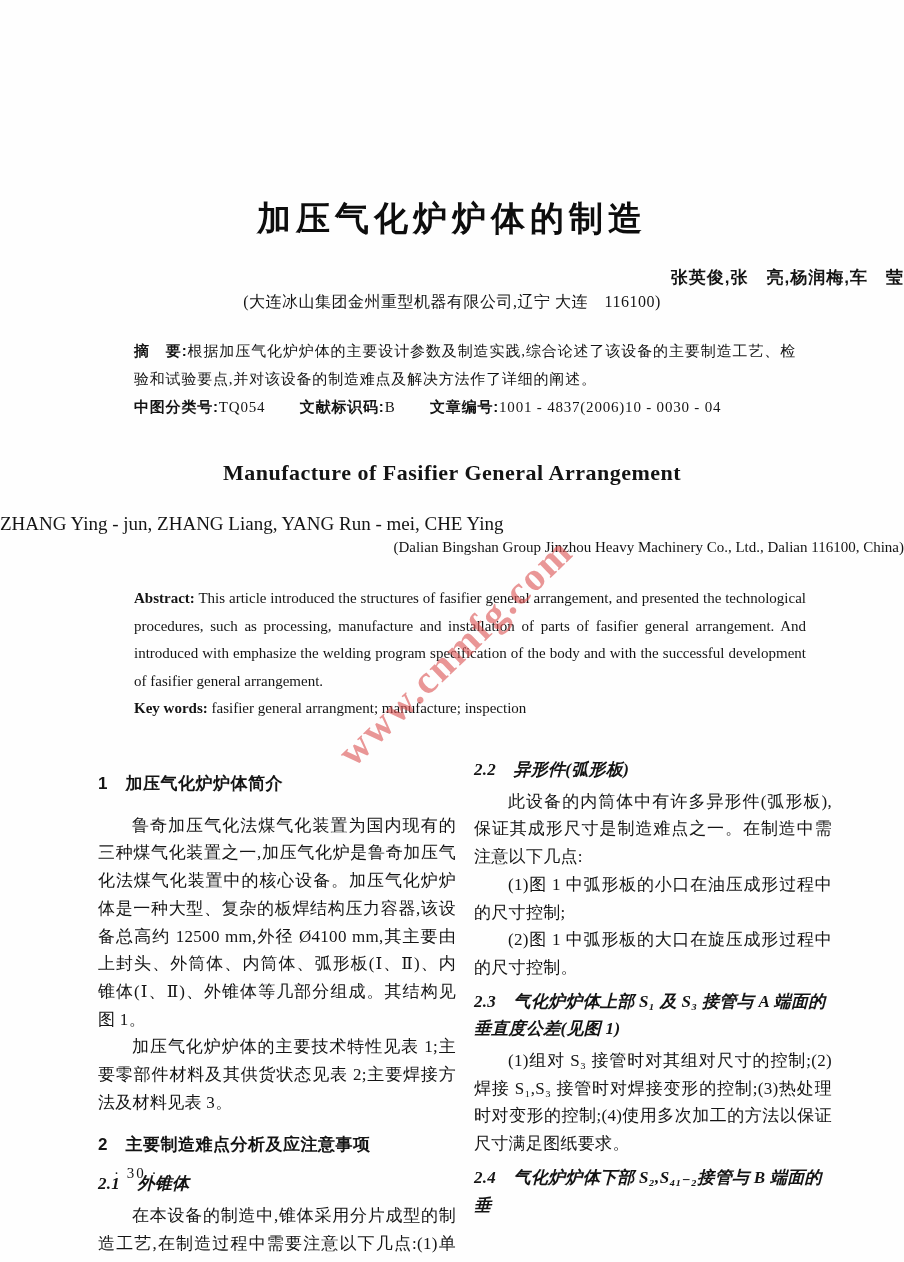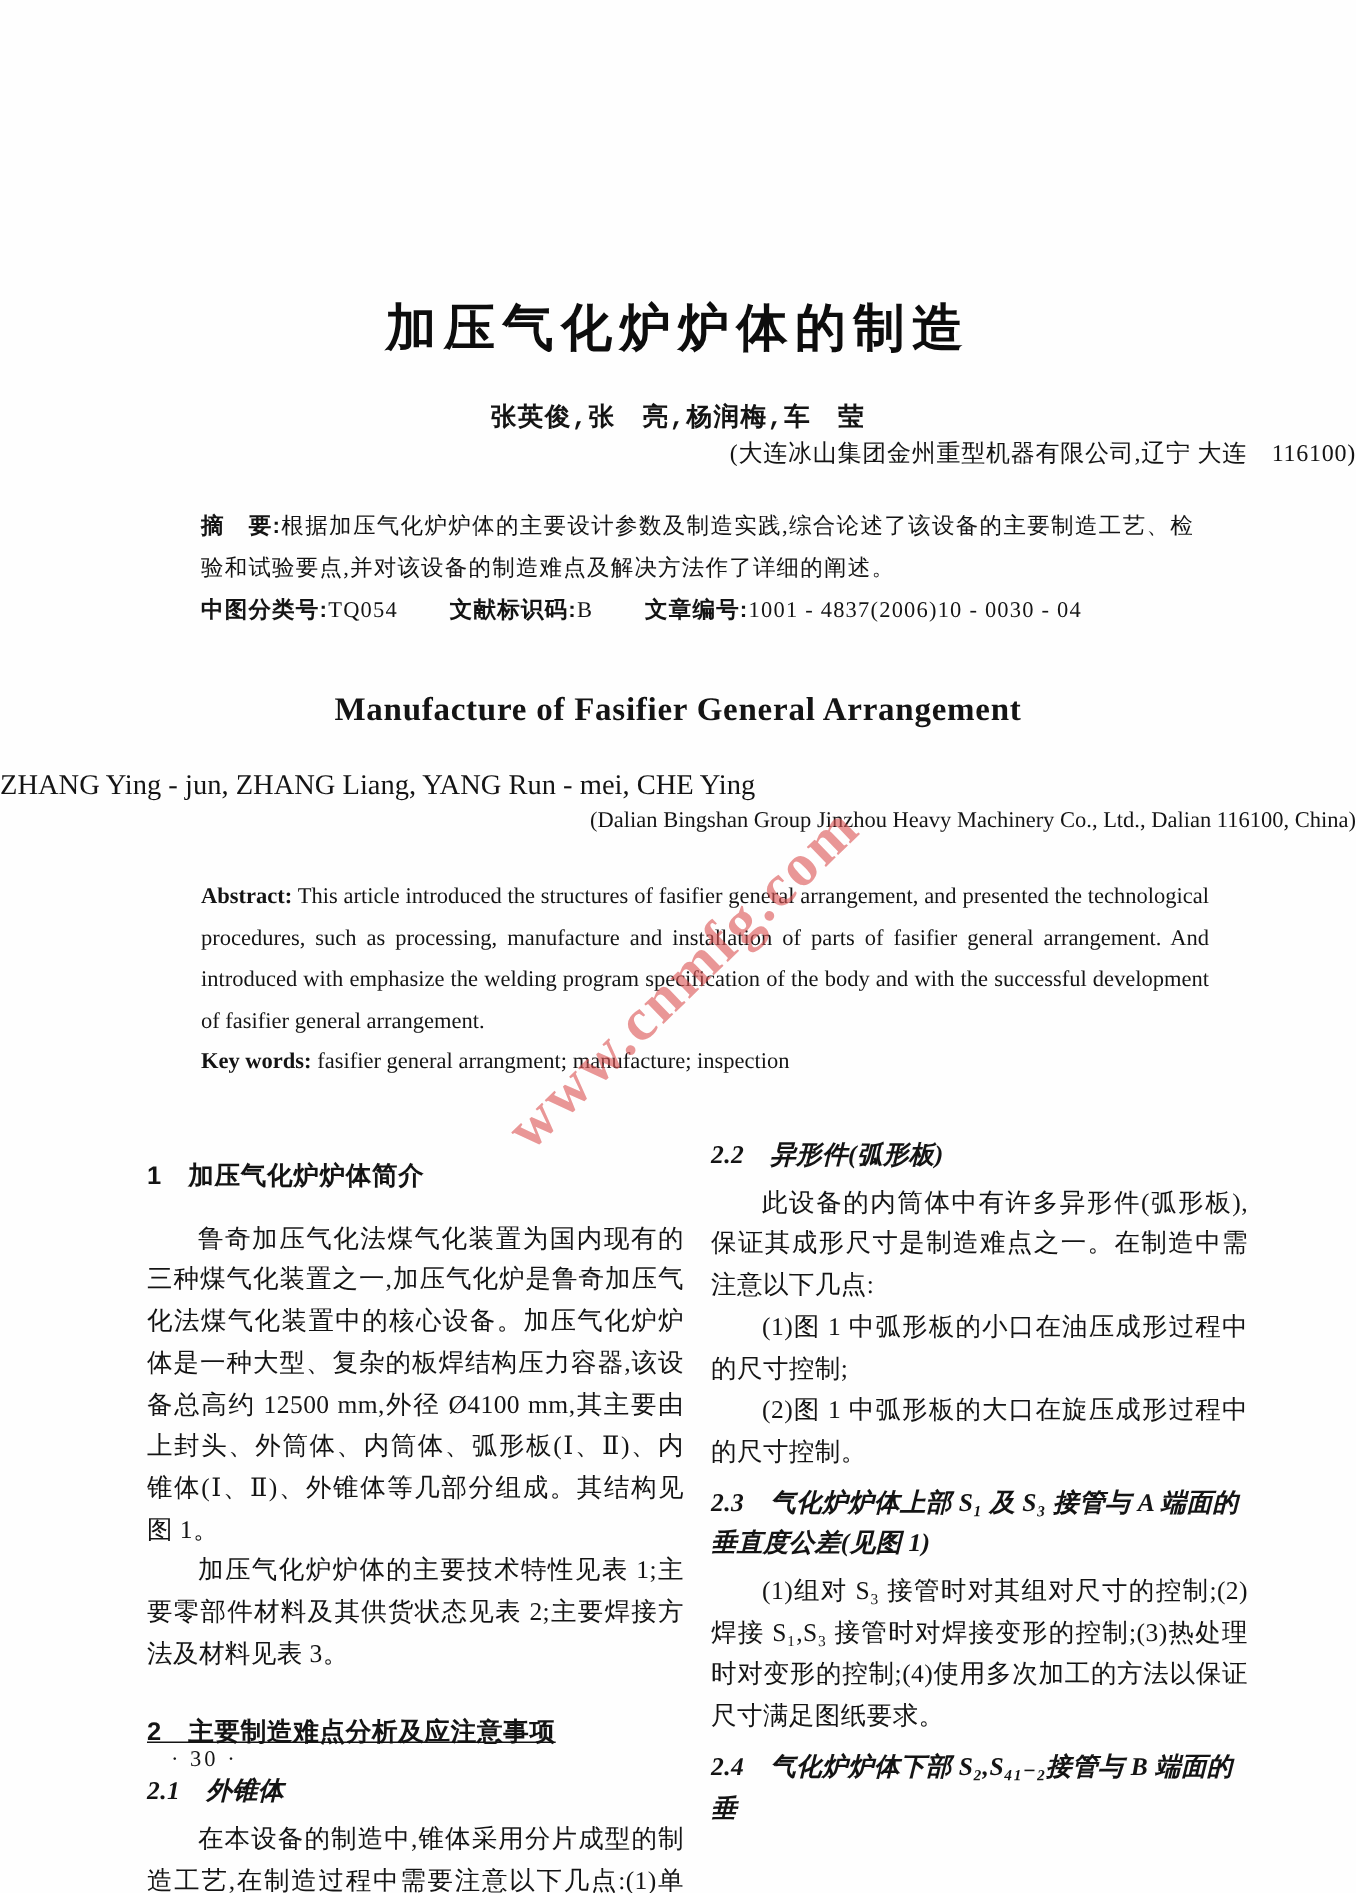"张英俊,张 亮,杨润梅,车 莹" .cn-authors { font-family: Liberation Mono, monospace -> Liberation Sans, sans-serif; text-align: center -> right }
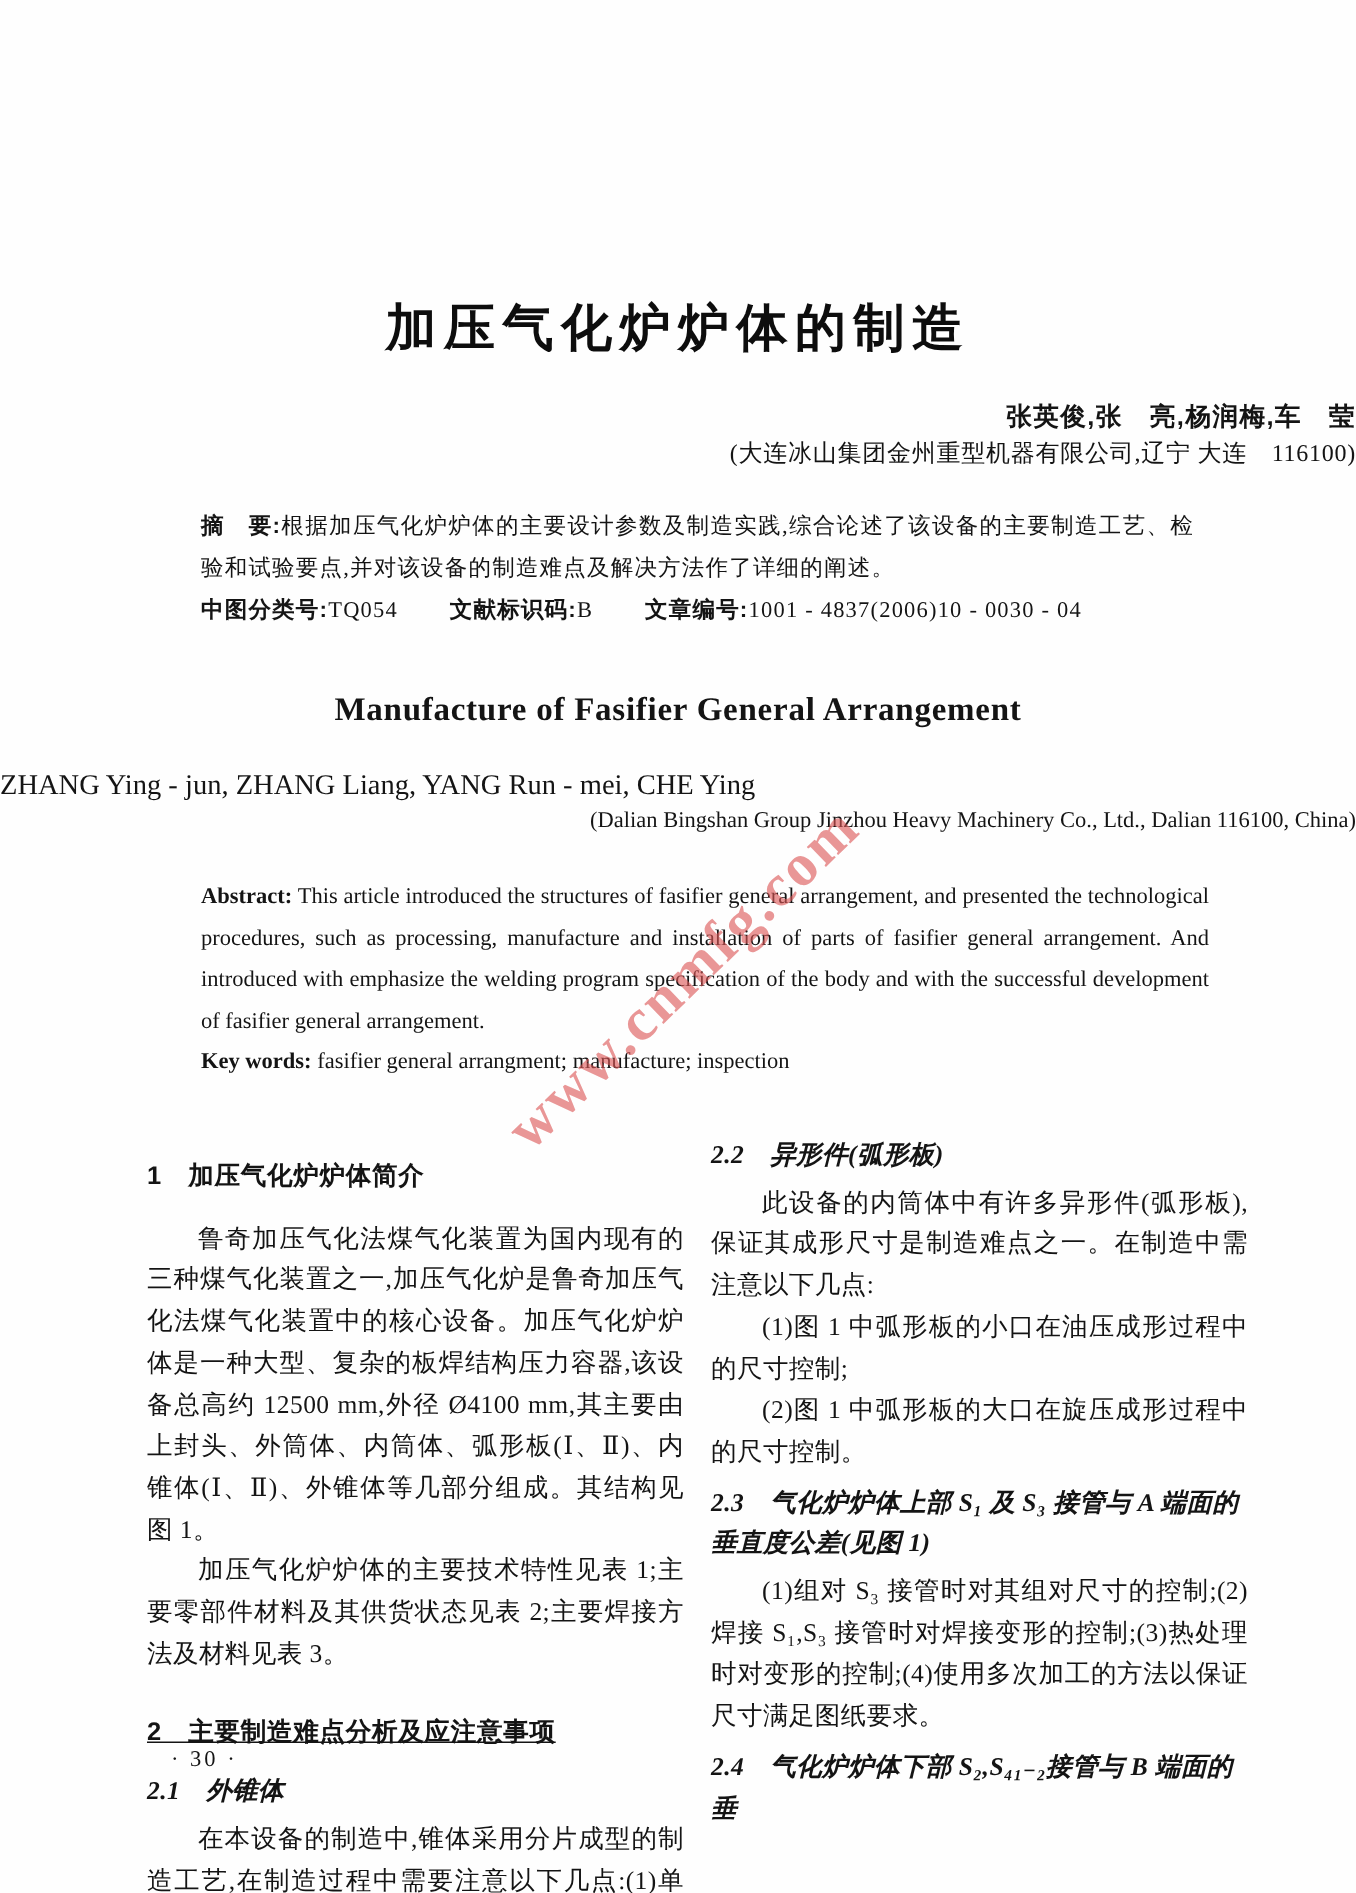"(大连冰山集团金州重型机器有限公司,辽宁 大连 116100)" .cn-affil { text-align: right -> center }
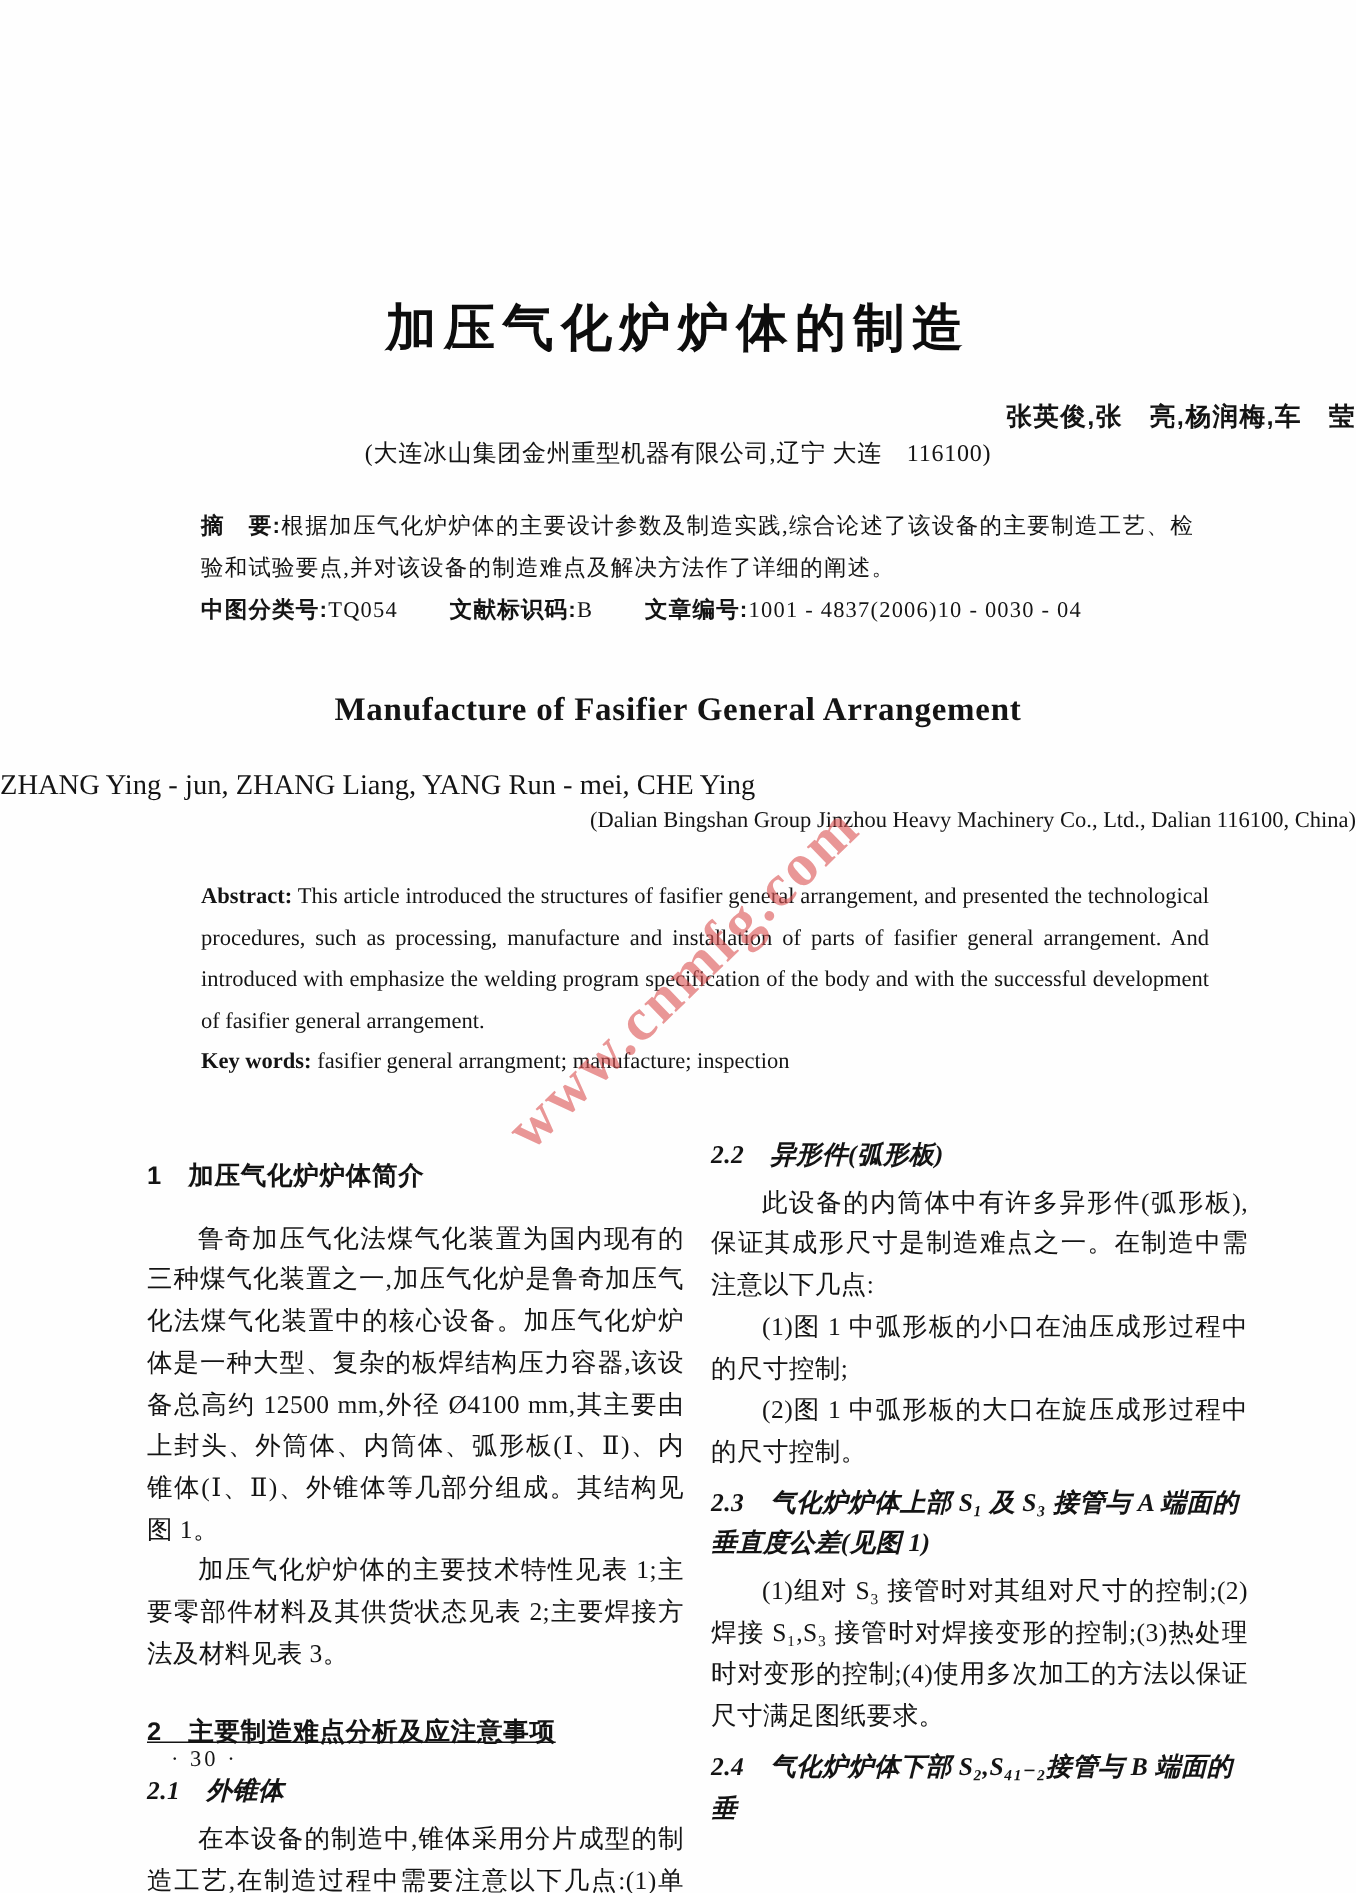"2 主要制造难点分析及应注意事项" .col .sec.later { margin: 25px 0 11px 0 -> 15px 0 11px 0; text-decoration: underline -> none }
